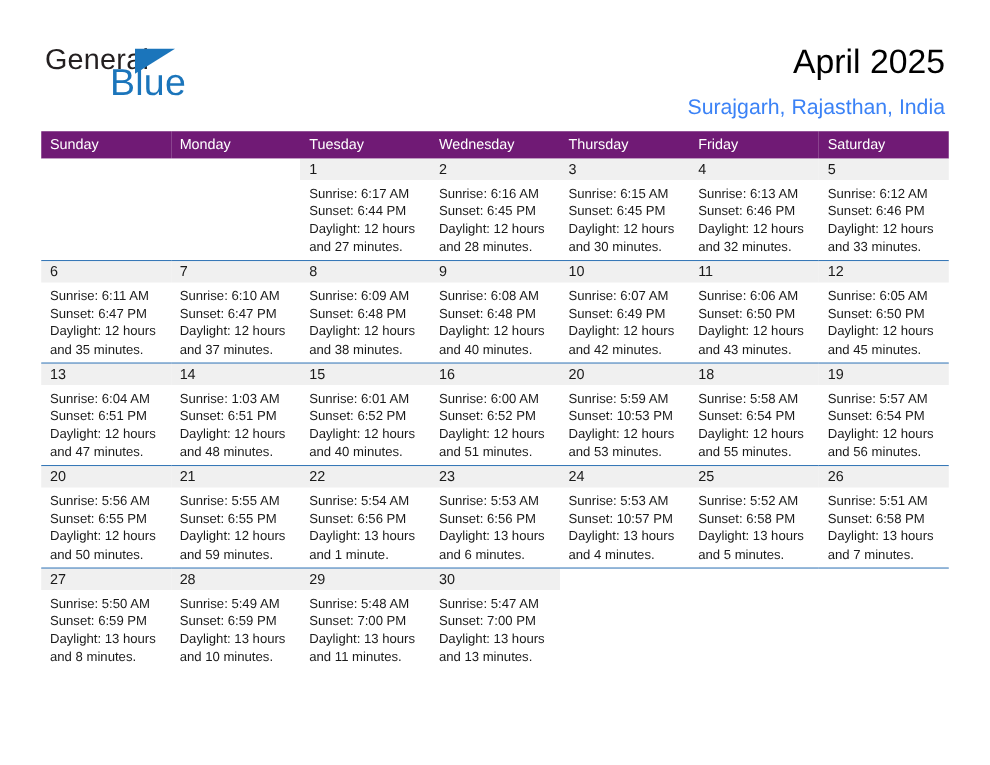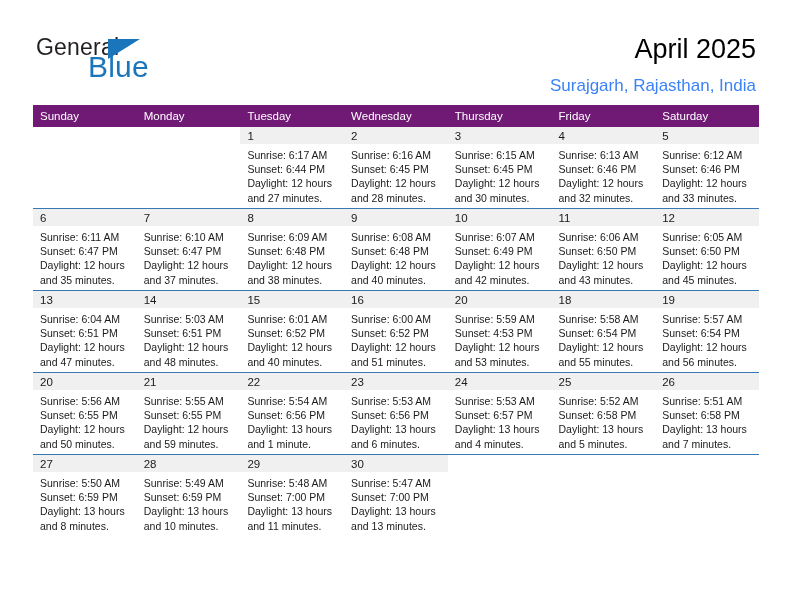"Sunrise: 5:03 AM" div { text: 5:03 -> 1:03 }
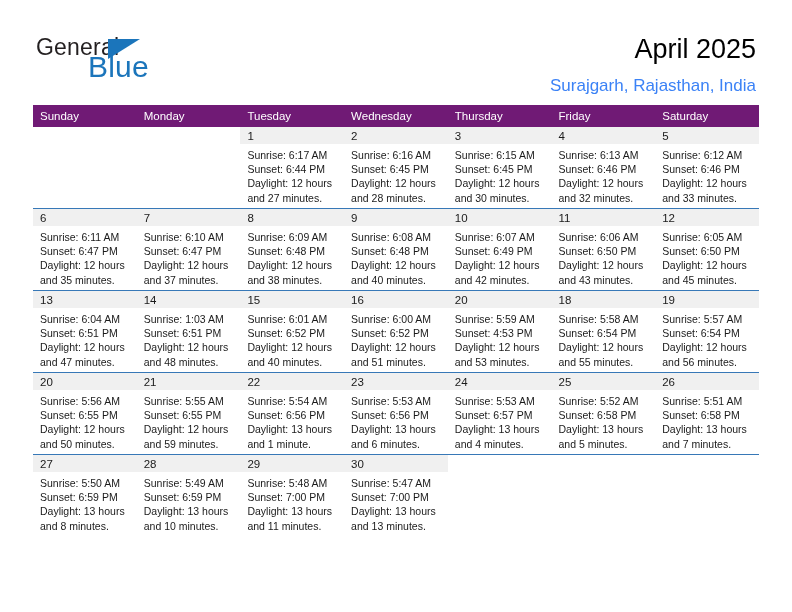"Sunset: 4:53 PM" div { text: 4:53 -> 10:53 }
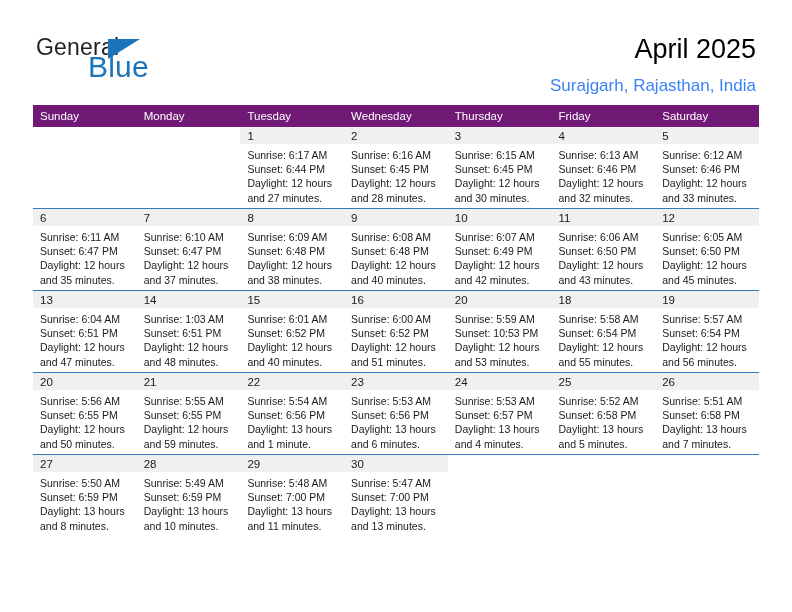"Sunset: 6:57 PM" div { text: 6:57 -> 10:57 }
